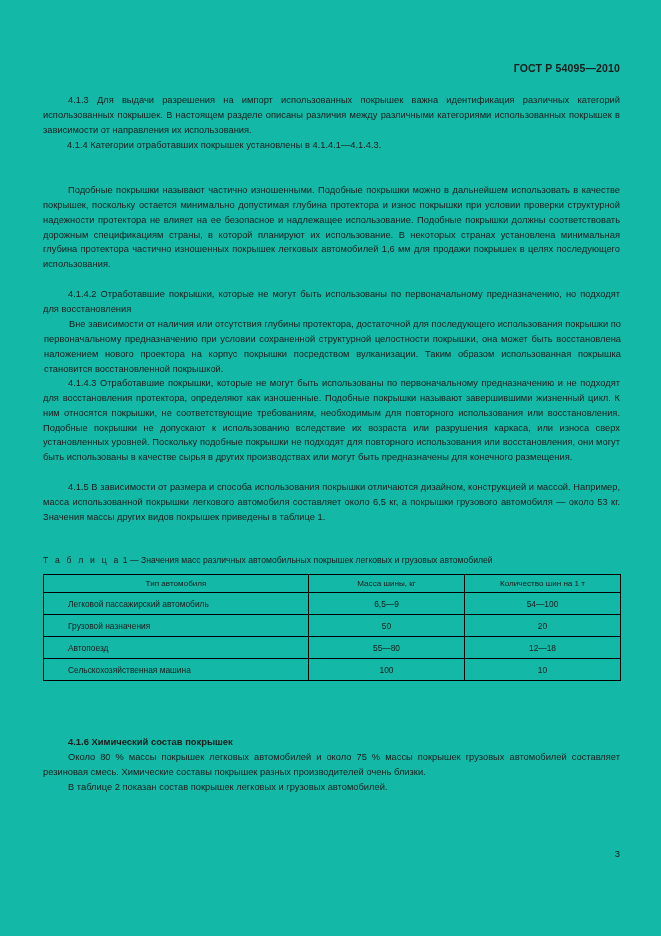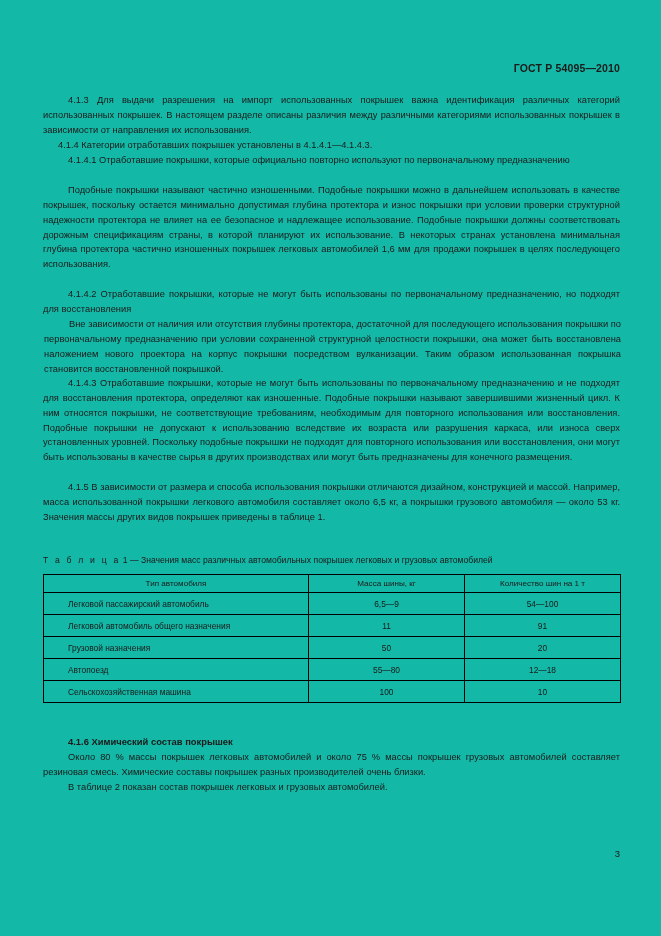"4.1.4 Категории отработавших покрышек" div.body-block { left: 33px -> 42px }
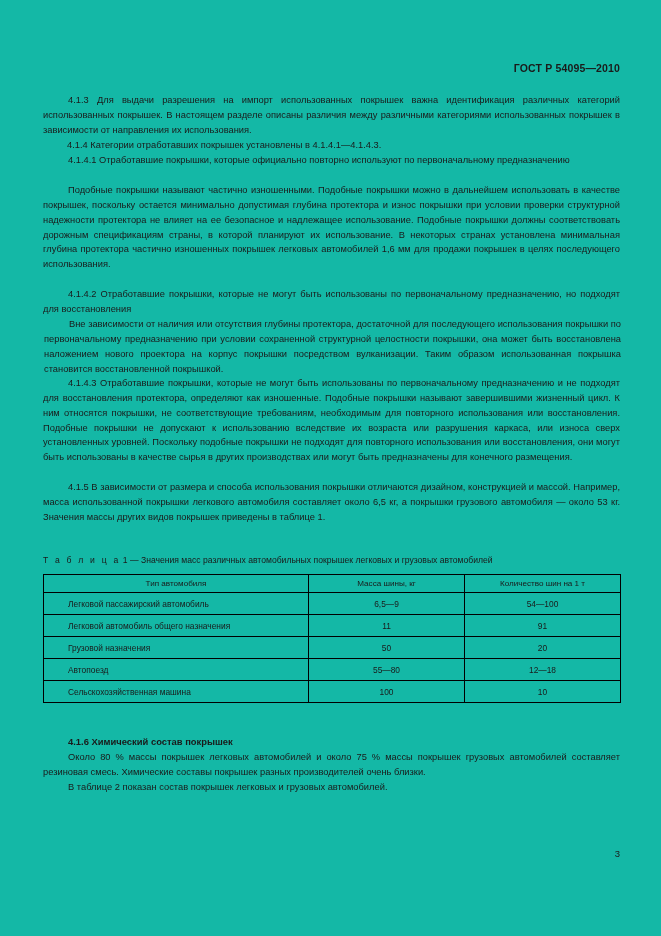"4.1.4.1 Отработавшие покрышки, которые" div.body-block { html: <div> <p>4.1.4.1 Отработавшие покрышки, которые официально повторно используют по первоначальному предназначению</p> </div> -> none }
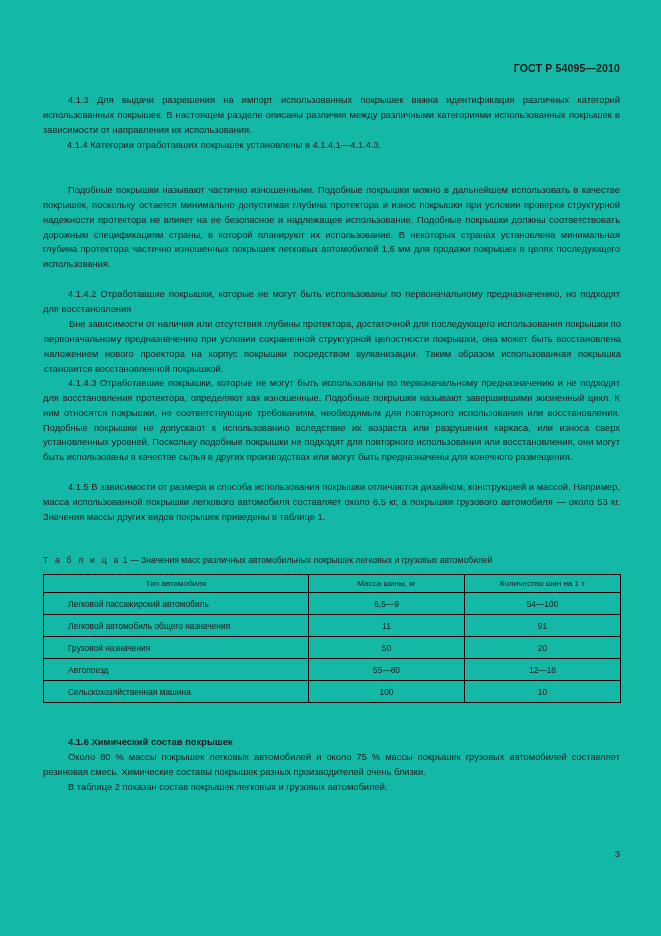"Легковой автомобиль общего назначения" tr { html: <tr> <td>Легковой автомобиль общего назначения</td> <td>11</td> <td>91</td> </tr> -> none }
